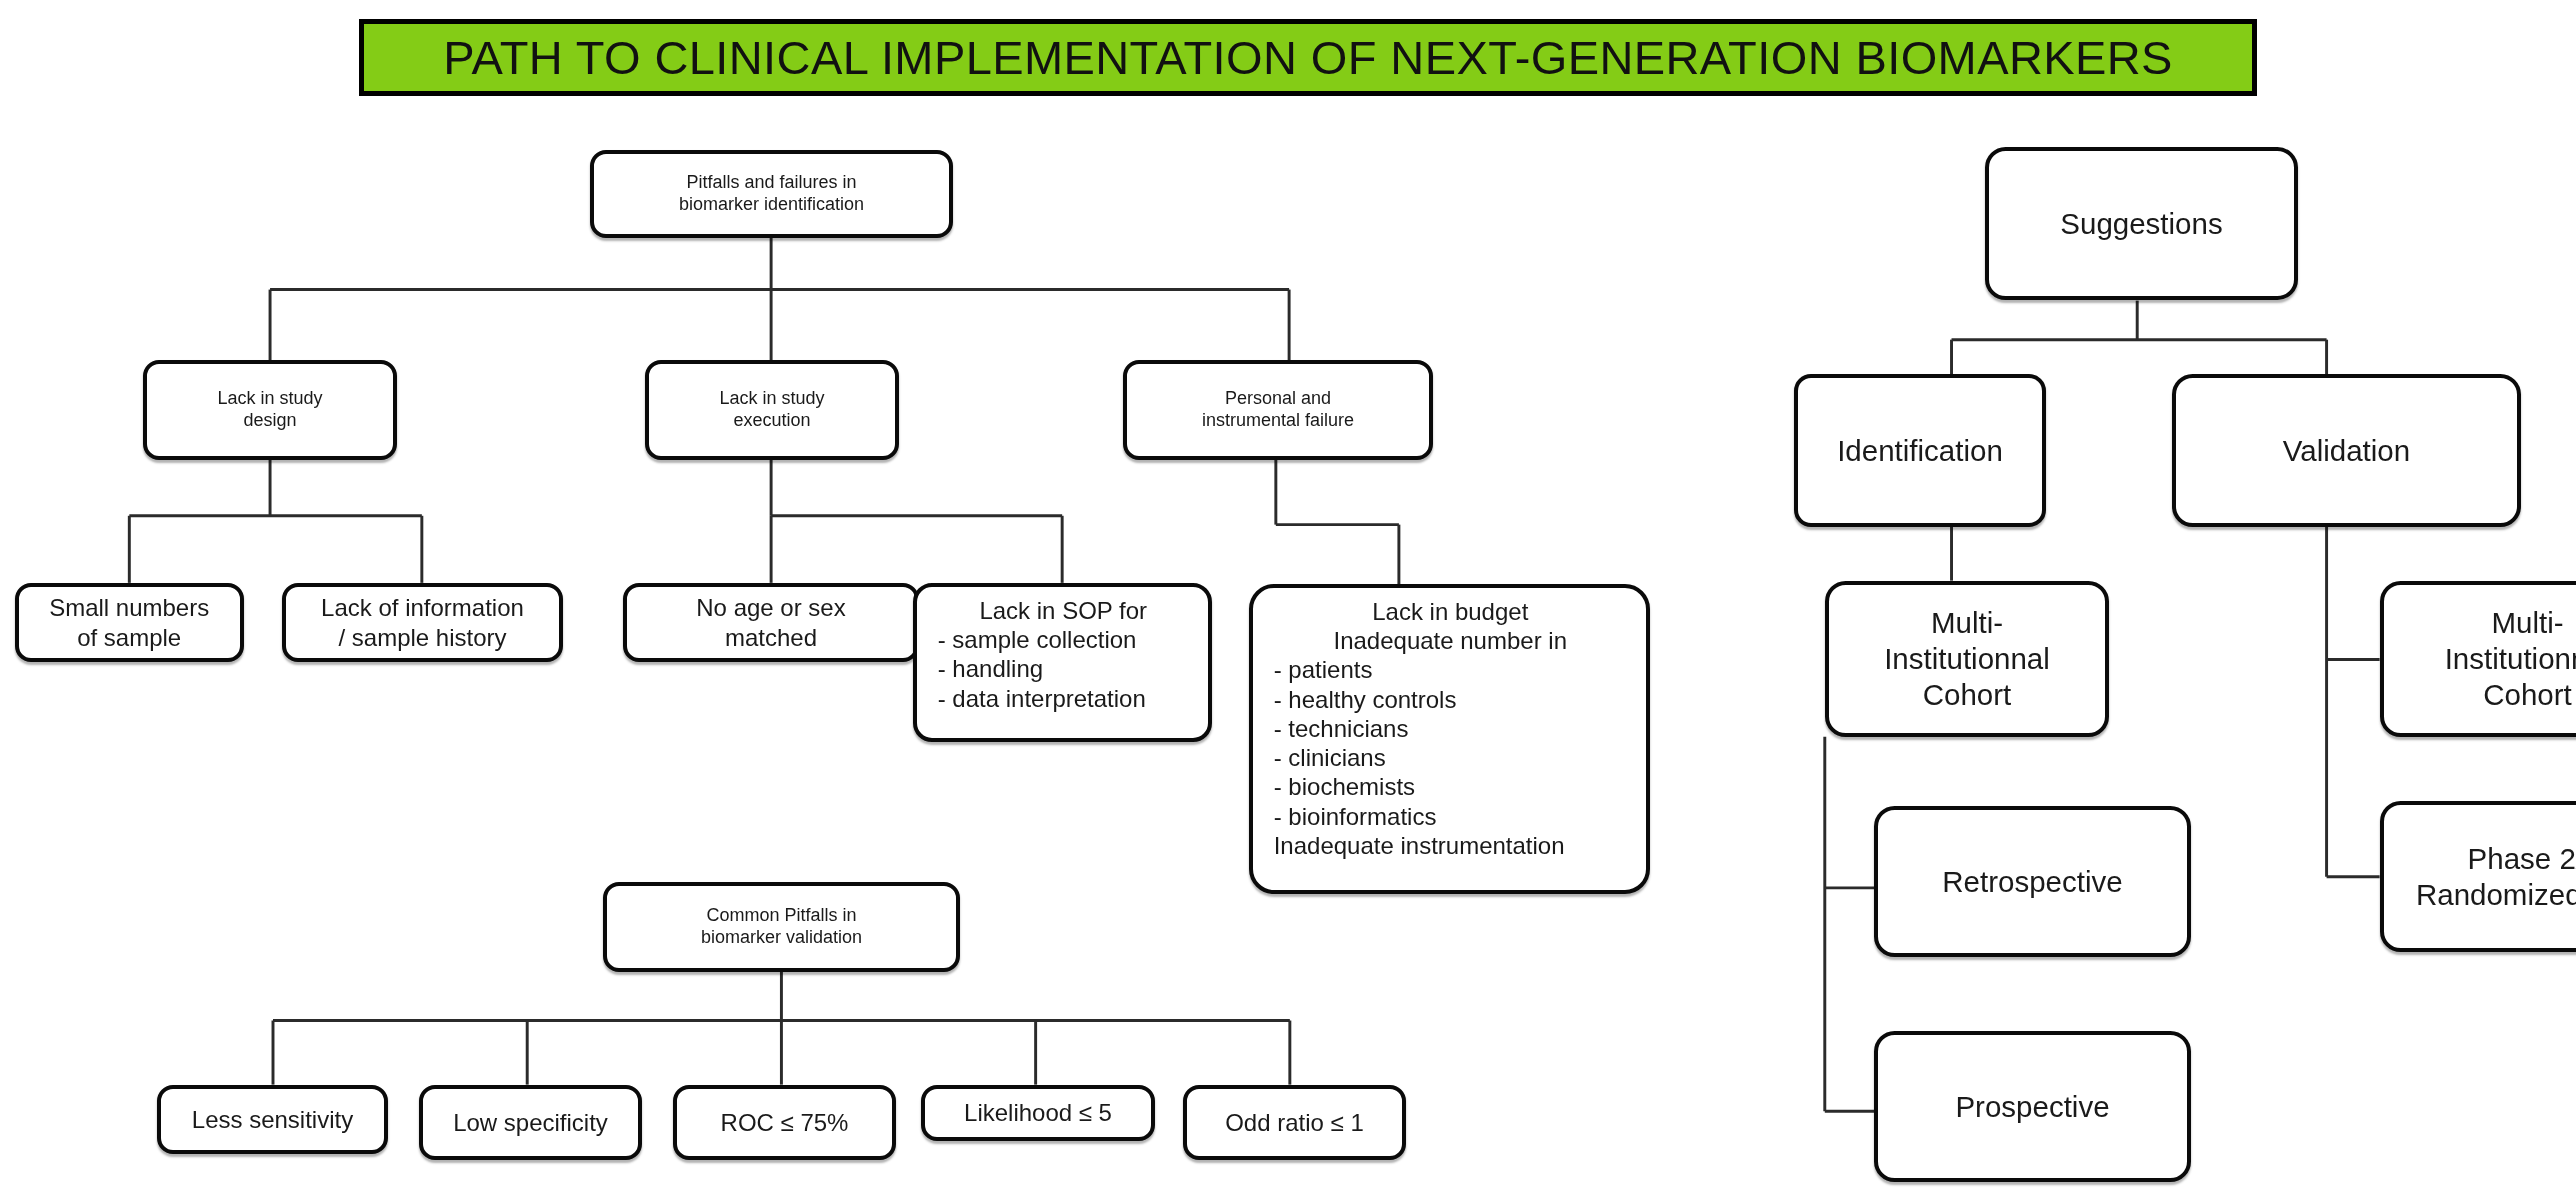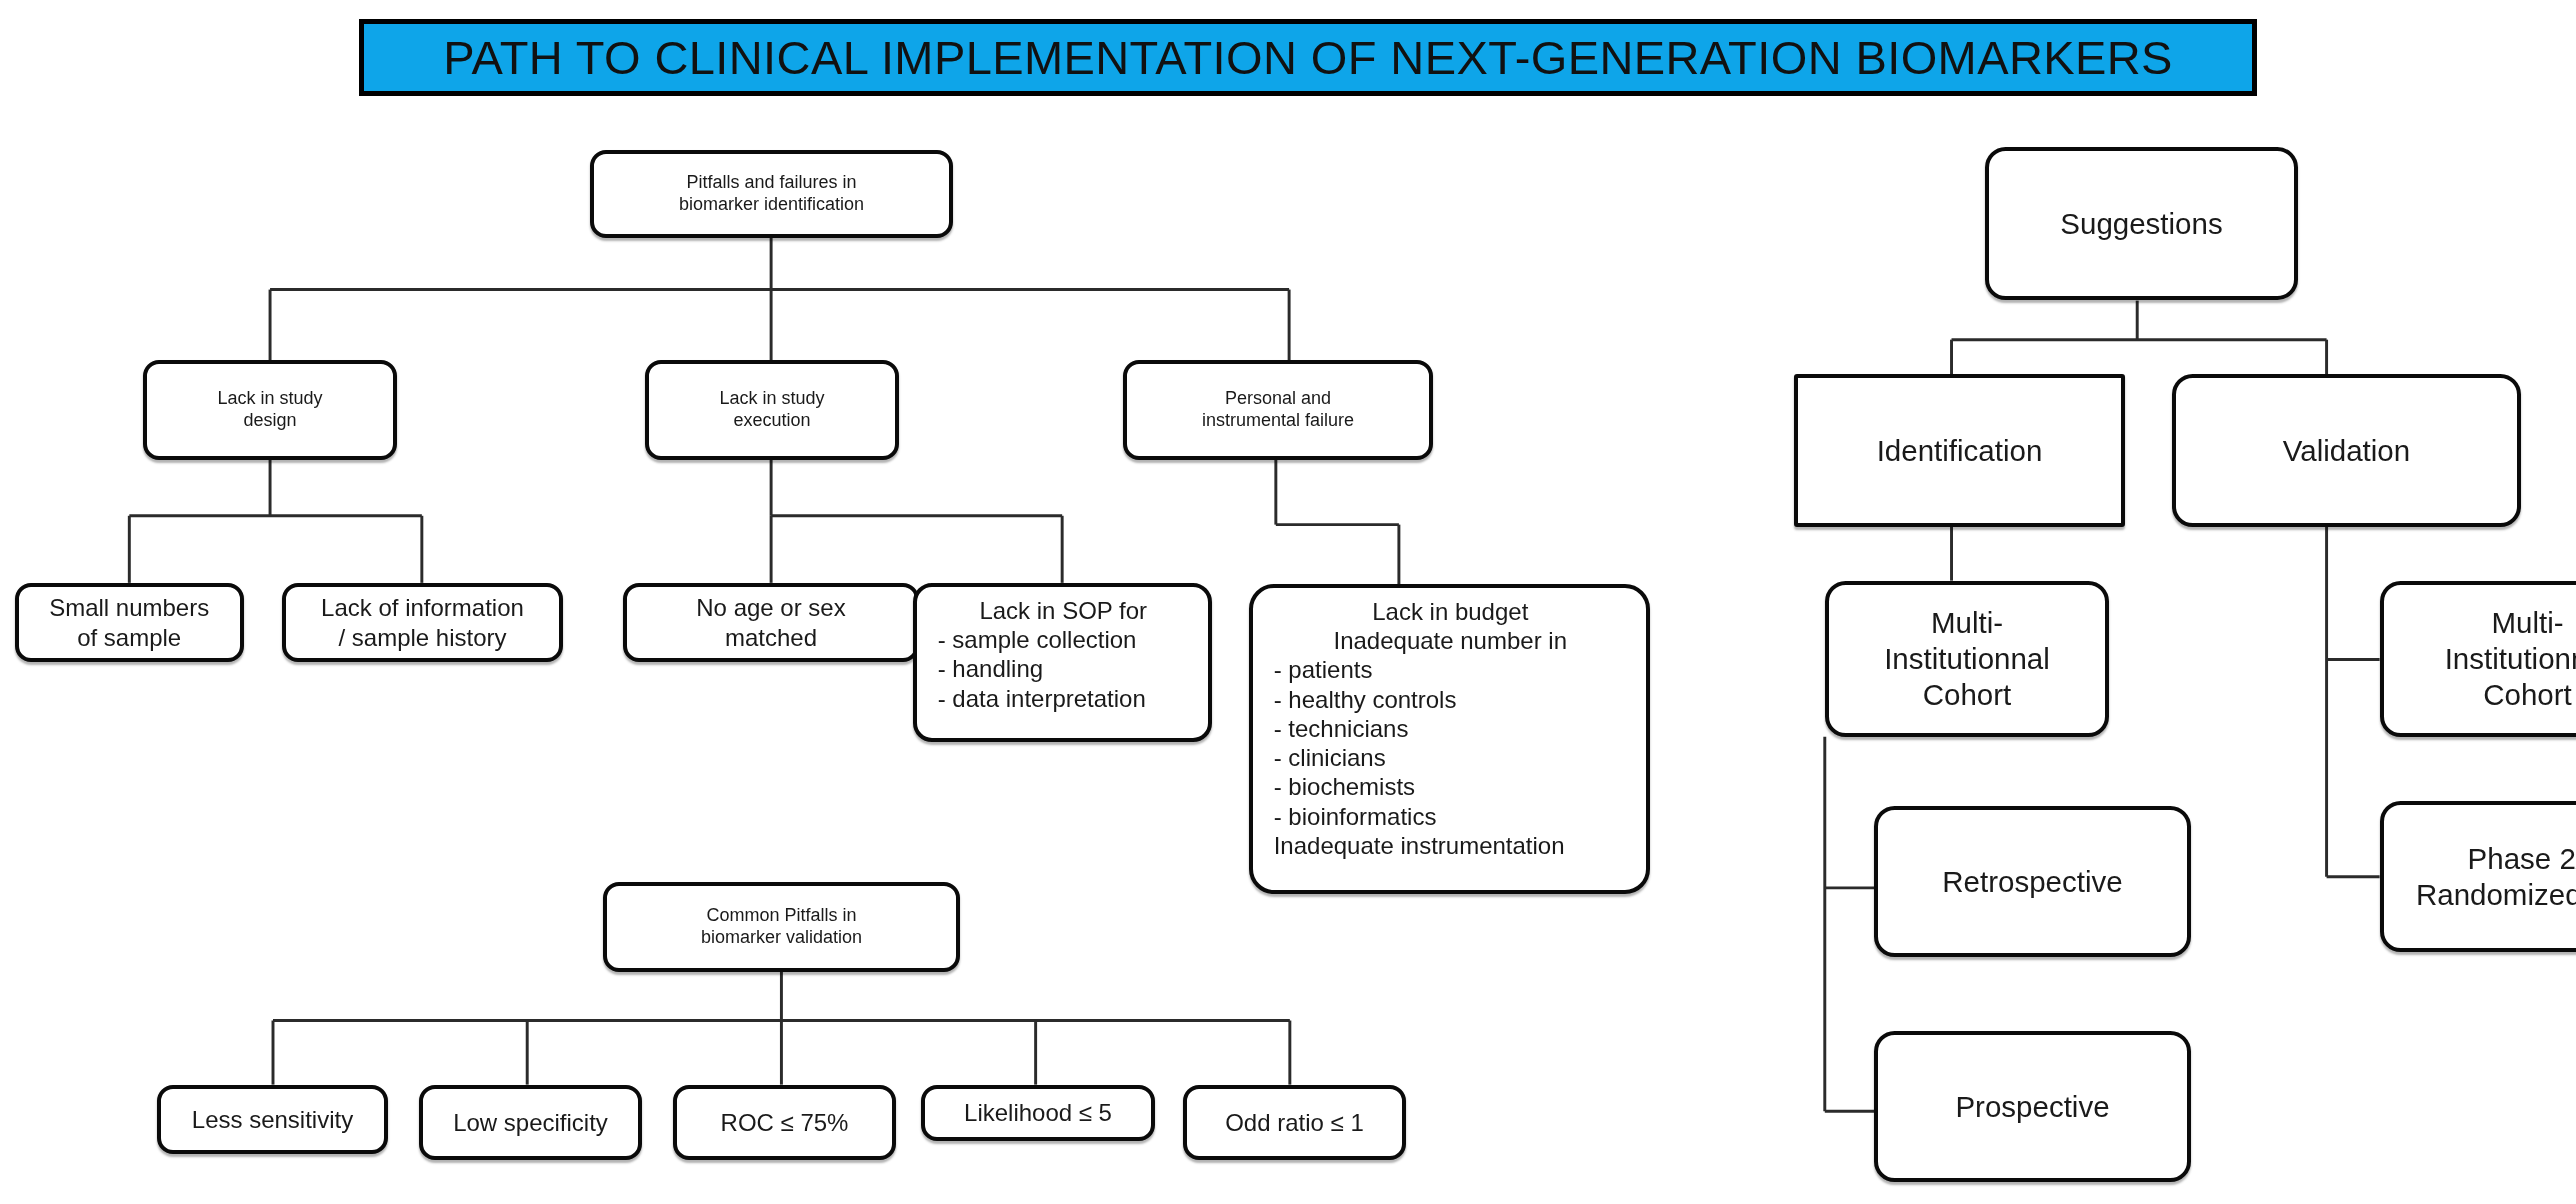"PATH TO CLINICAL IMPLEMENTATION OF" #title-banner { background: #0ea5e9 -> #84cc16 }
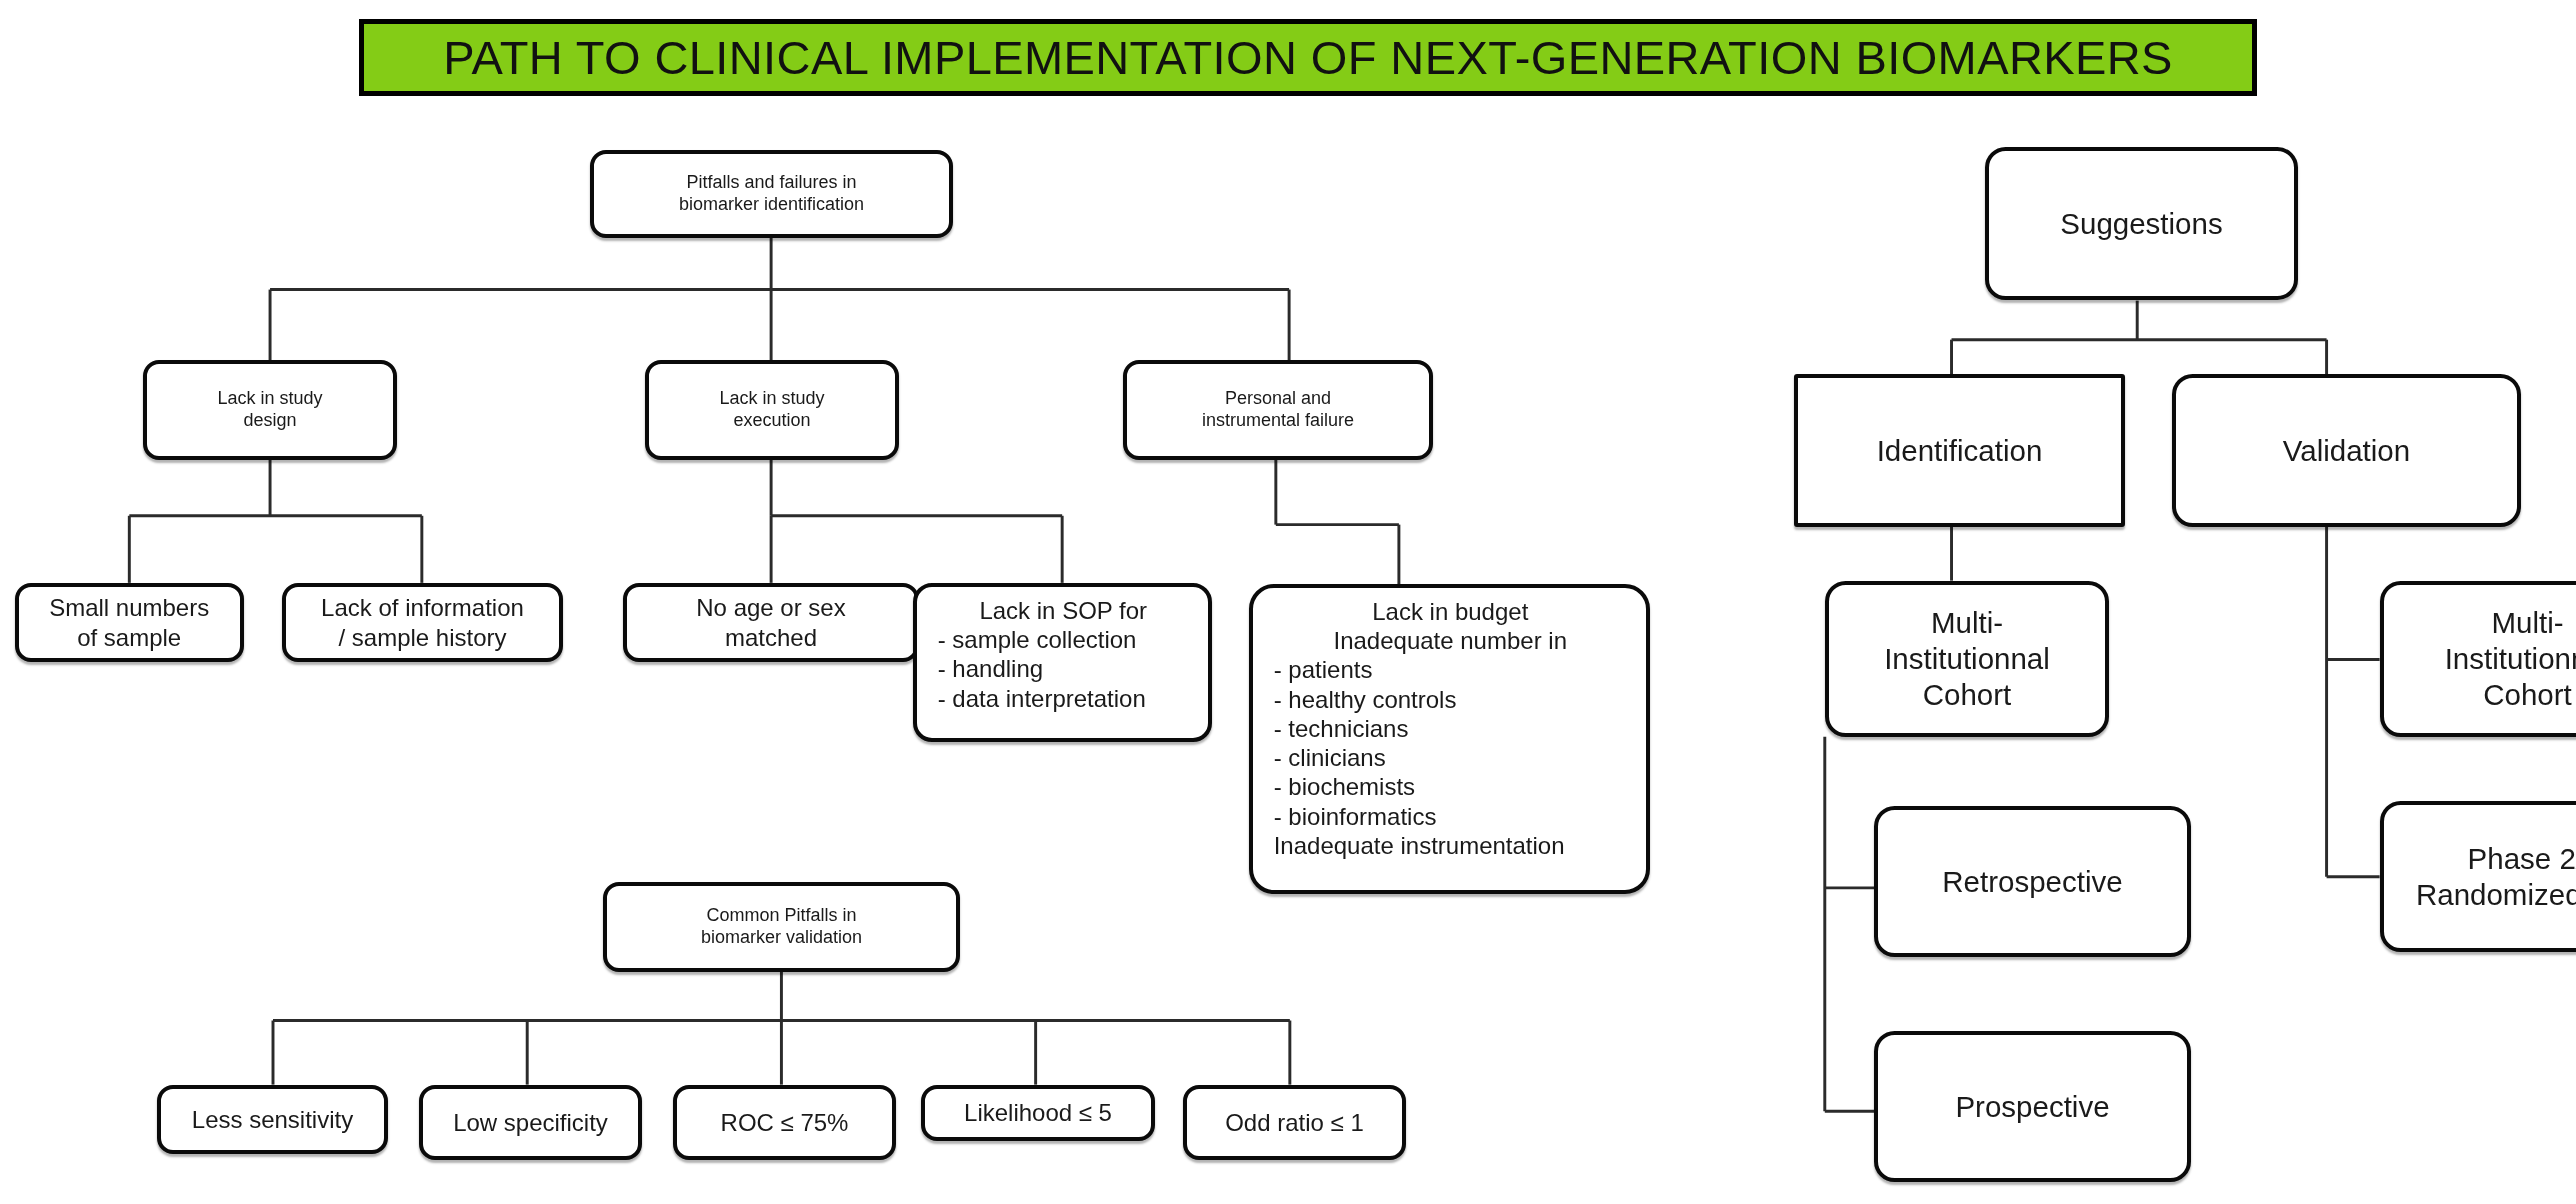"Identification" div.node { border-radius: 3px -> 17px; width: 331px -> 252px }
